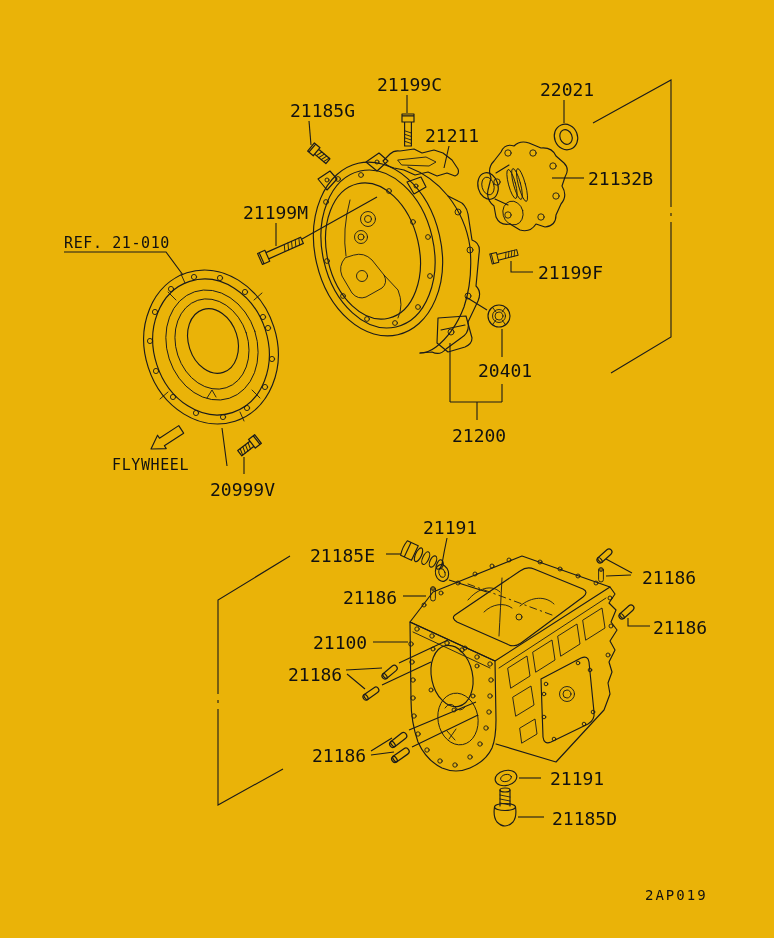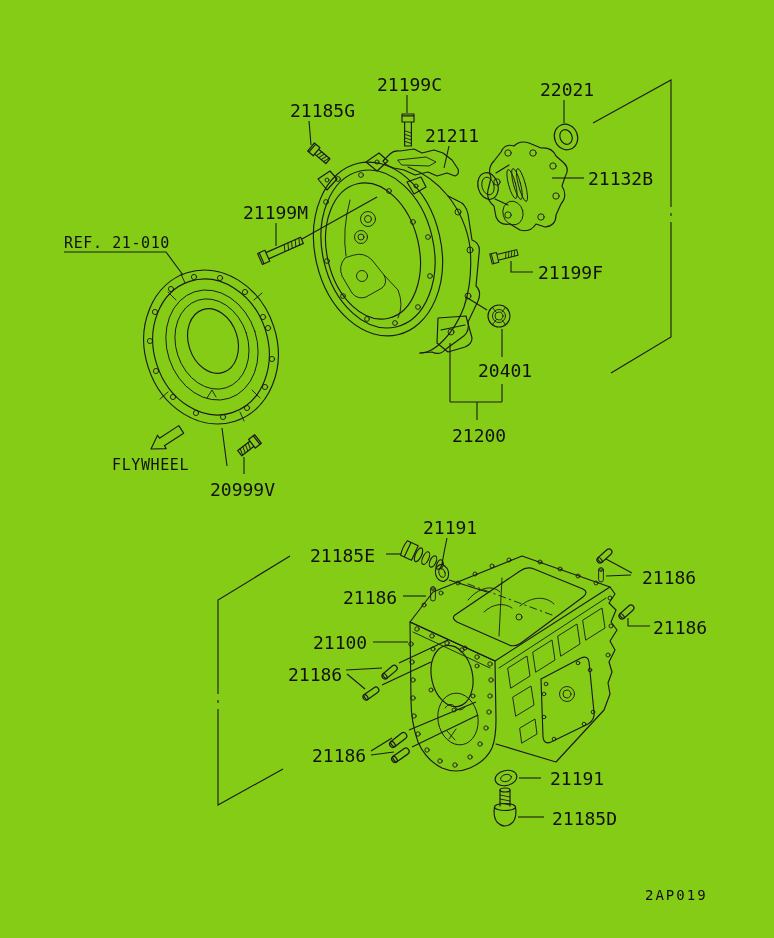"21199C" .page { background: #84cc16 -> #eab308 }
